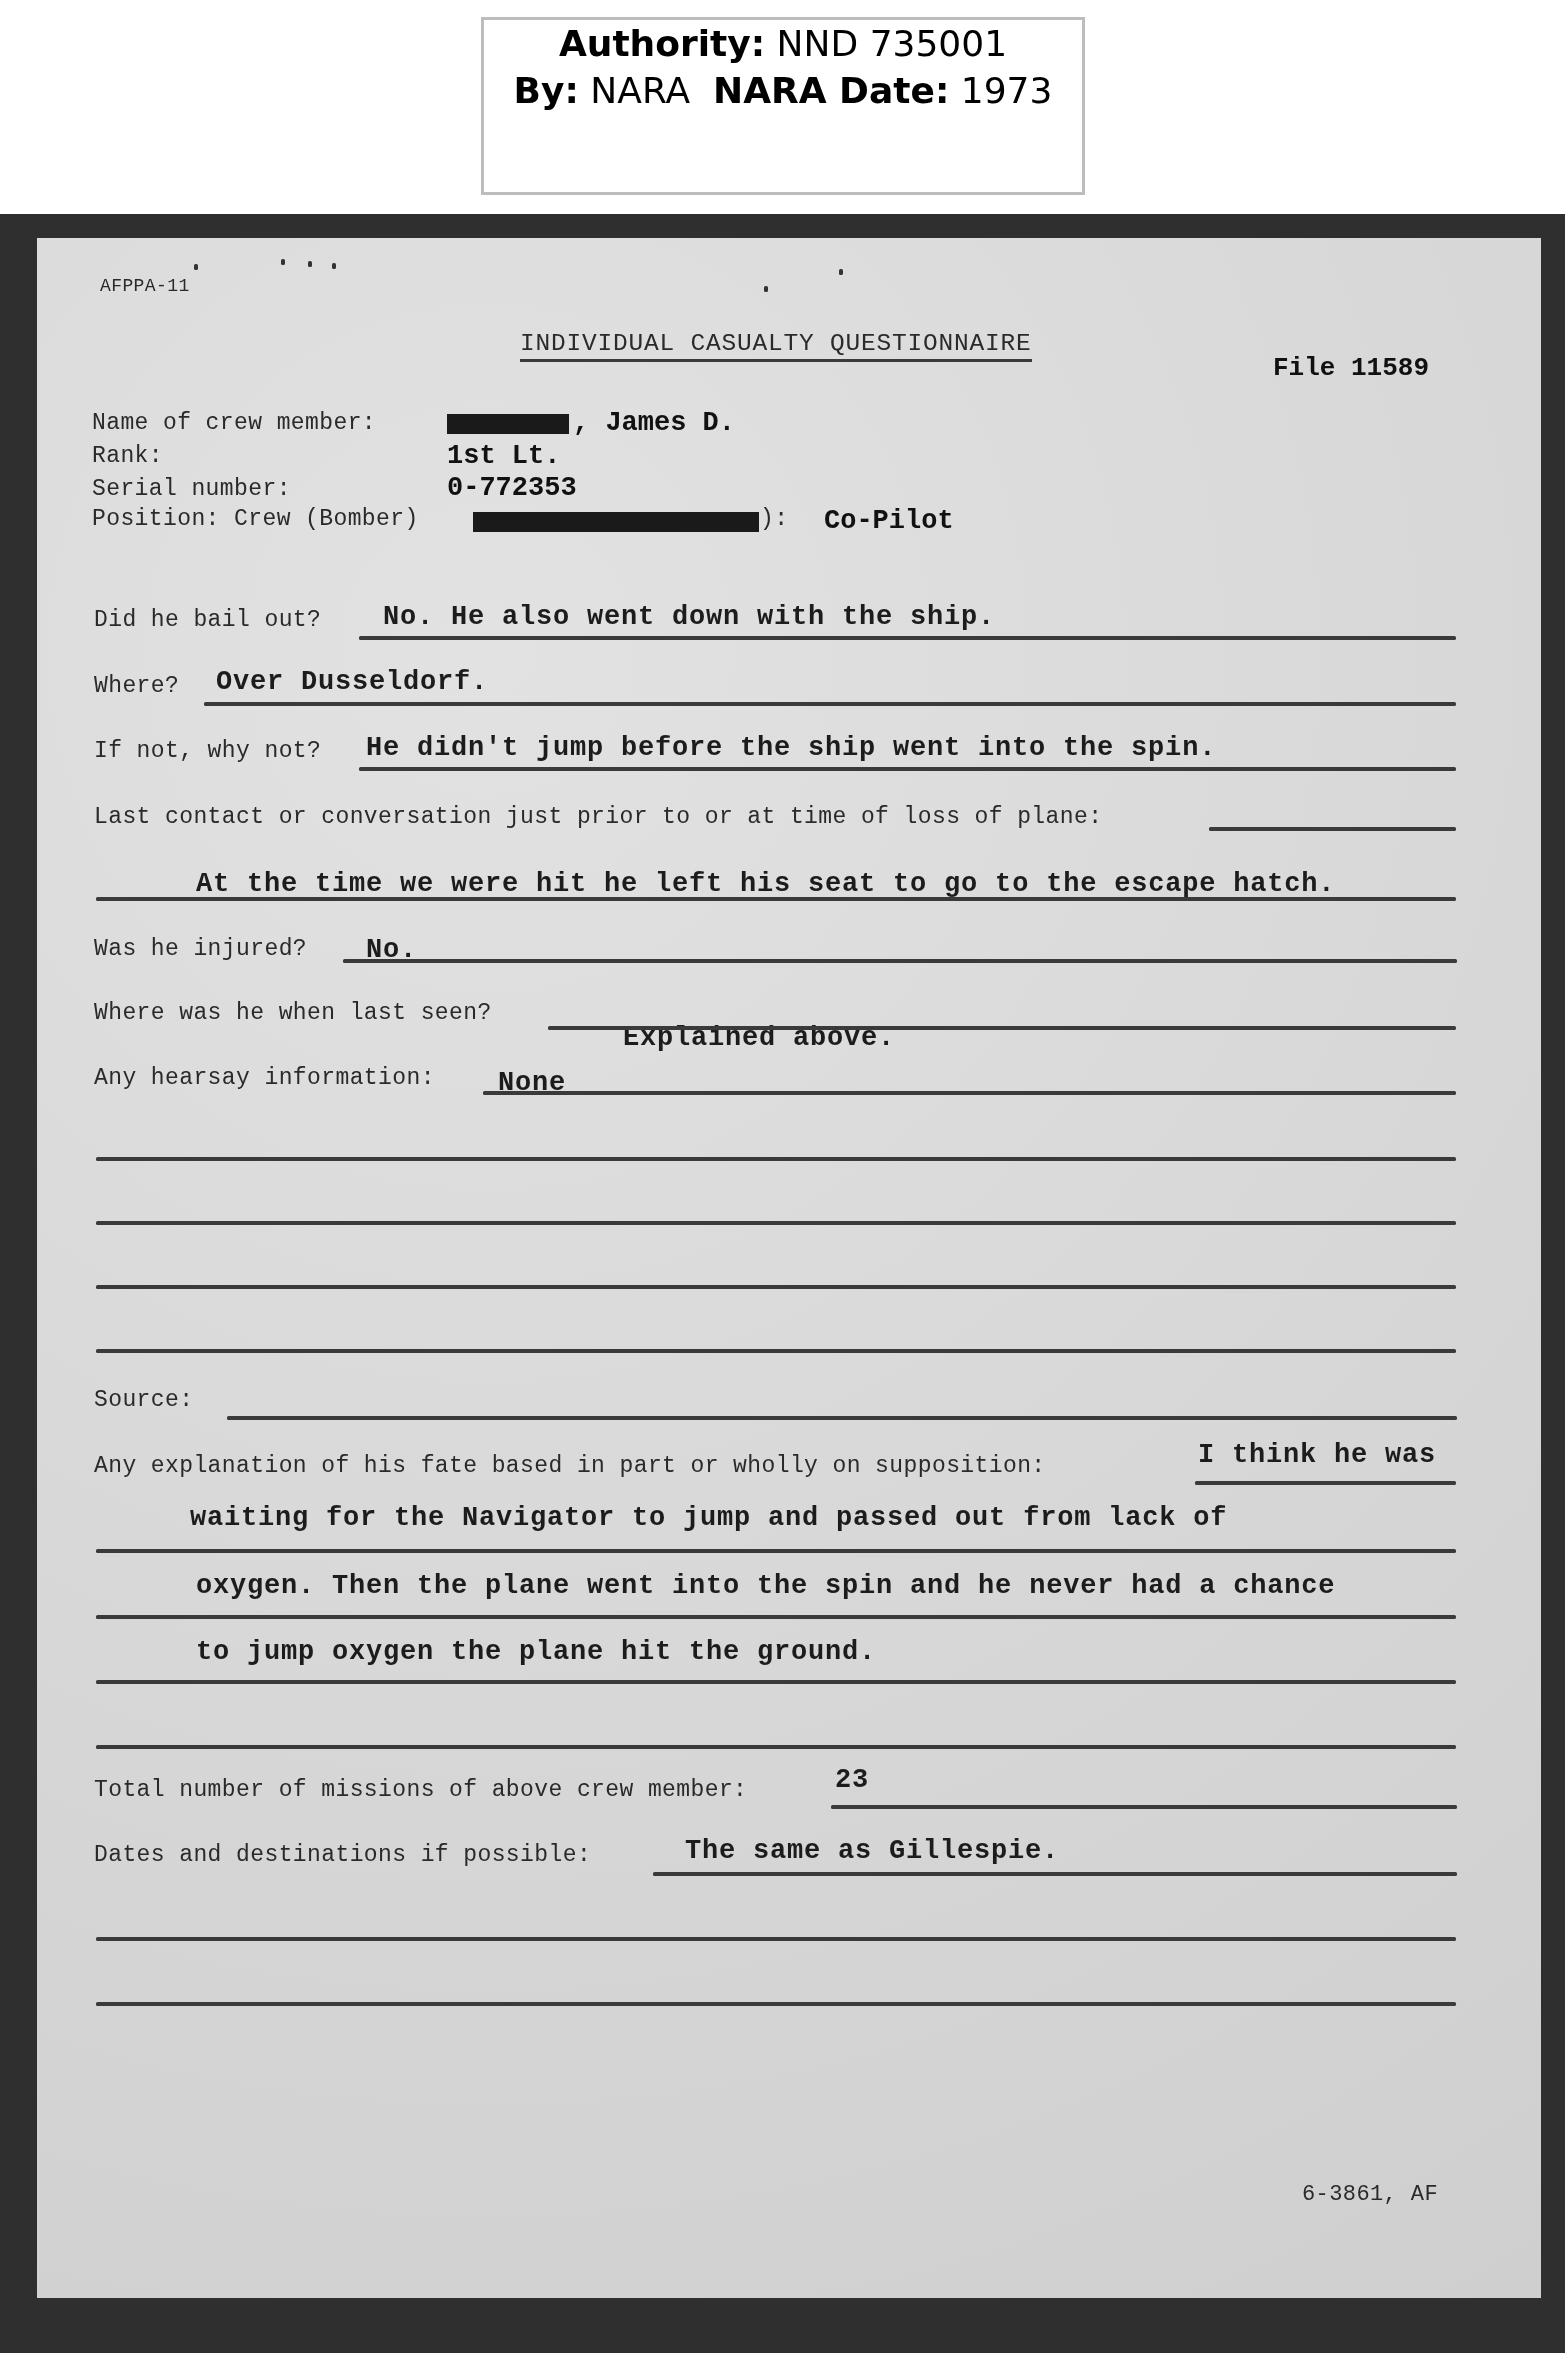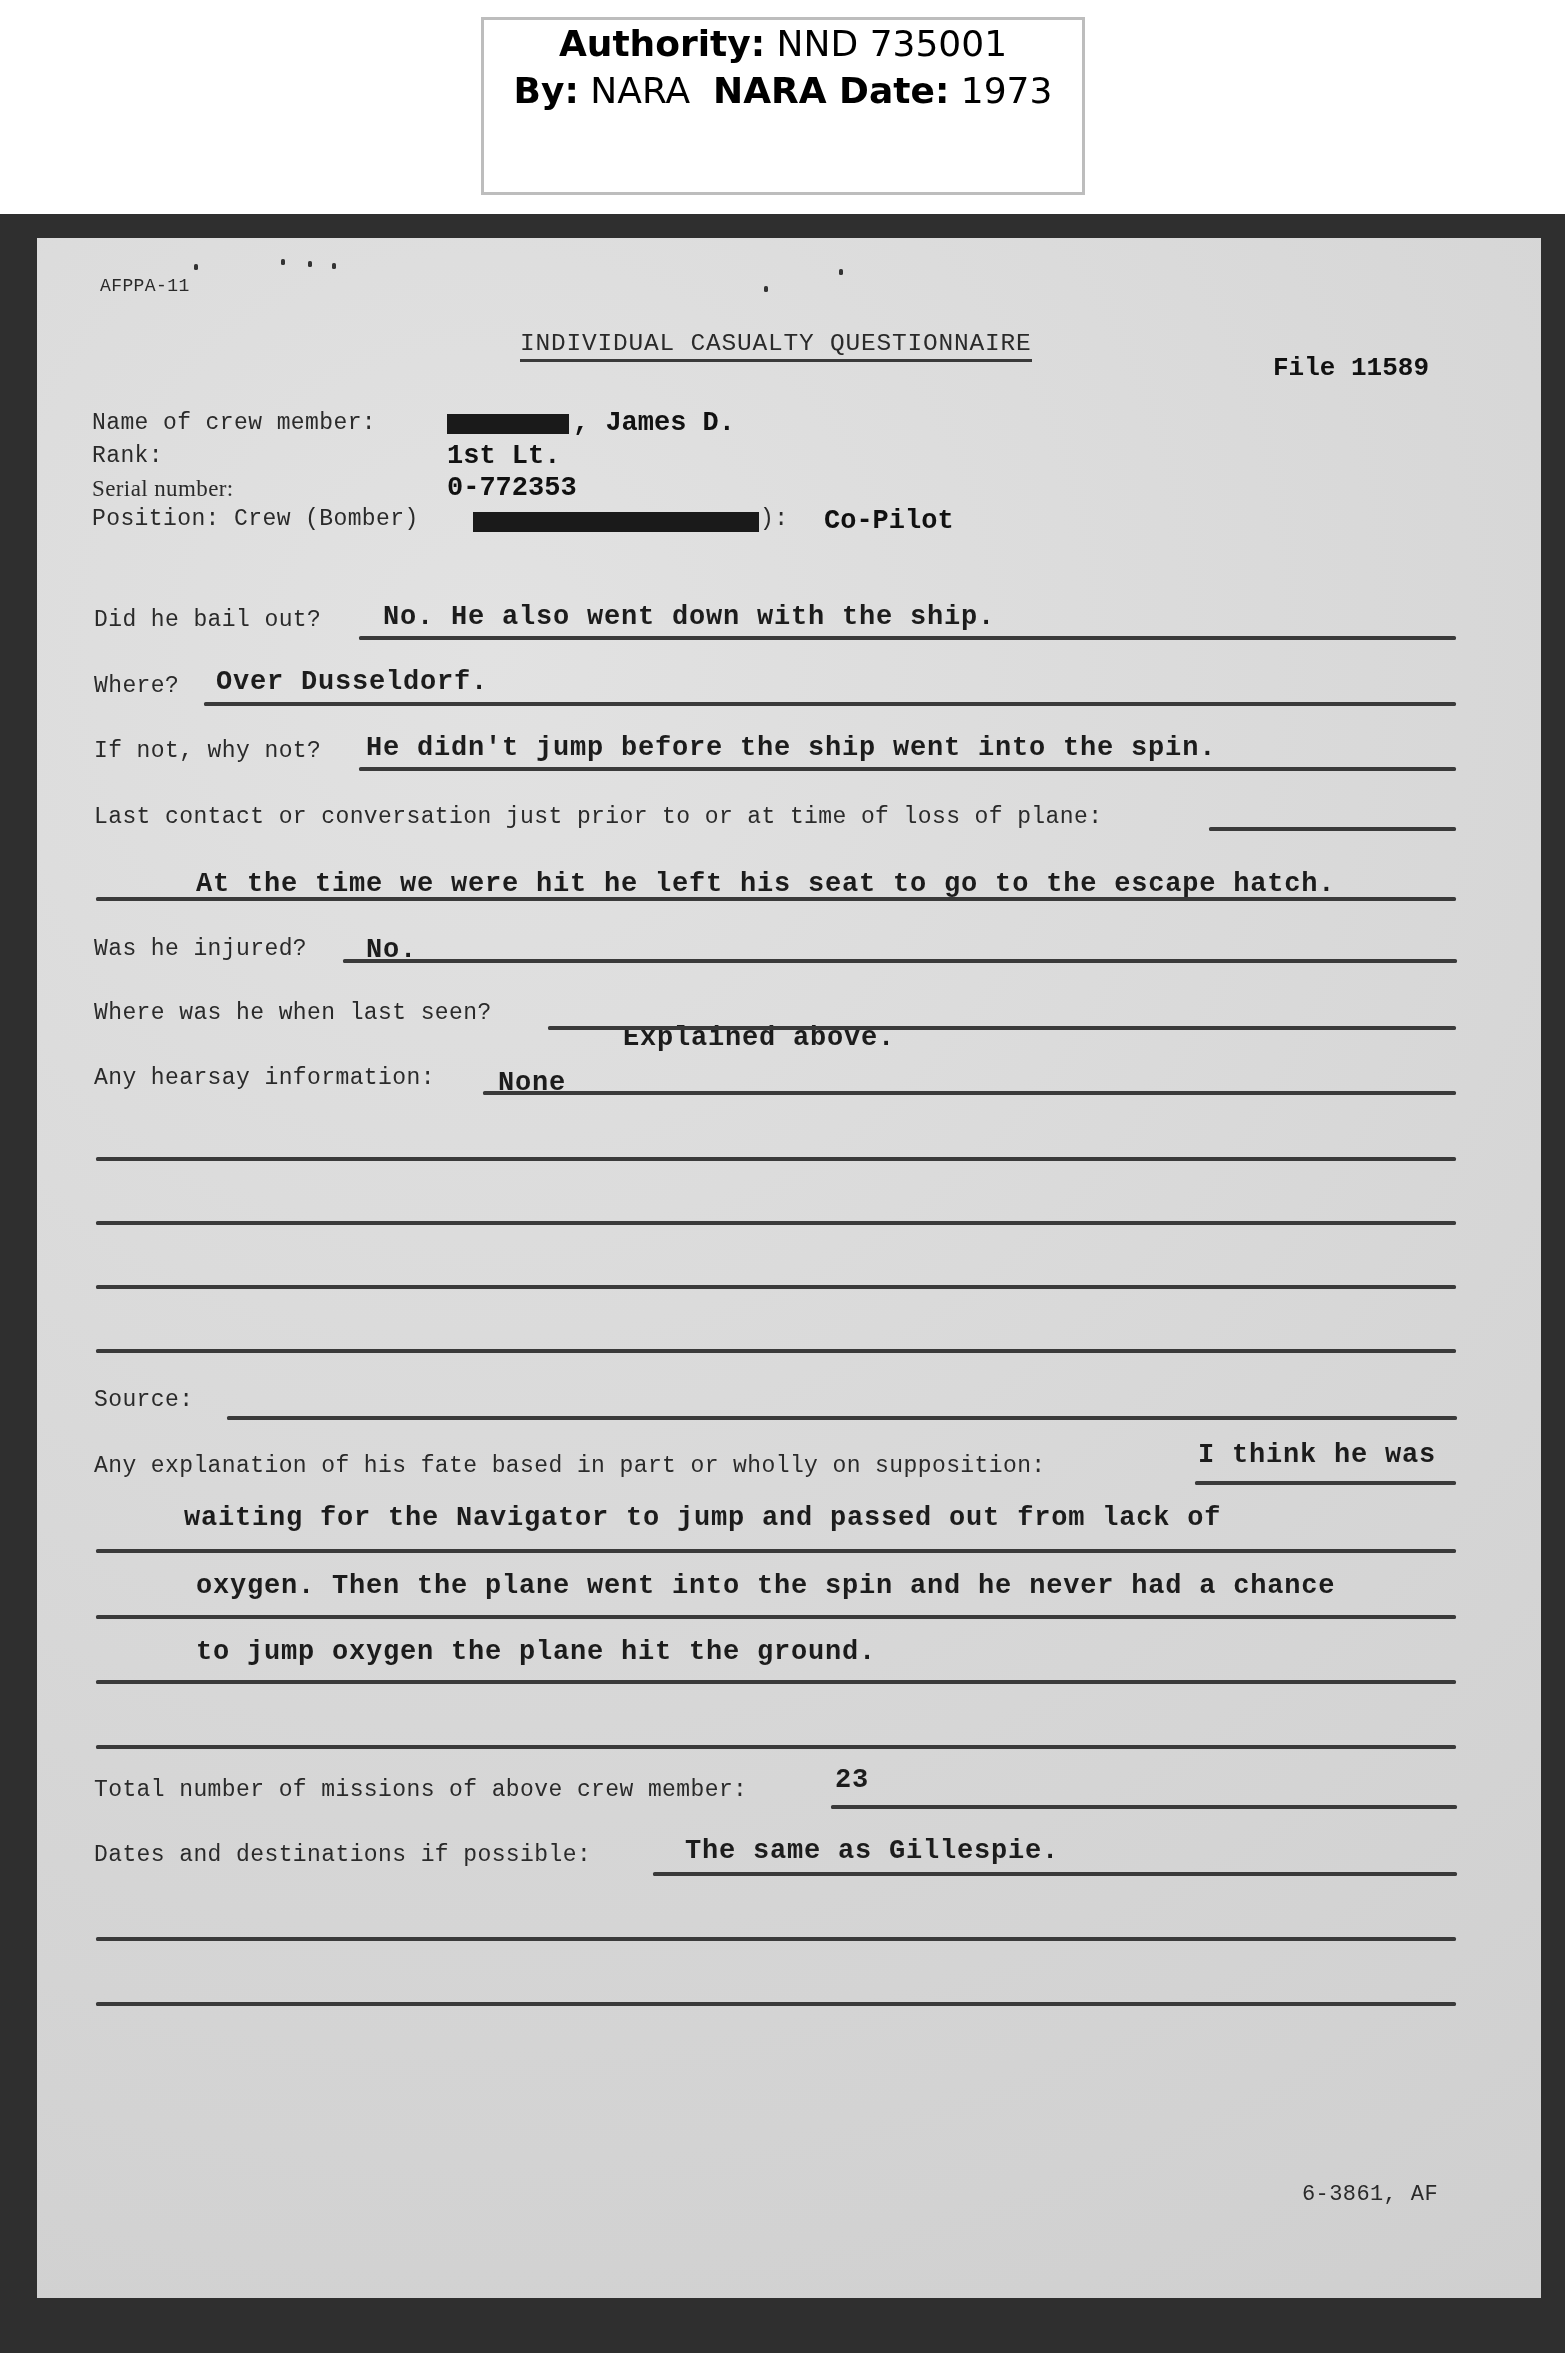"Serial number:" div.t { font-family: Liberation Serif, serif -> none }
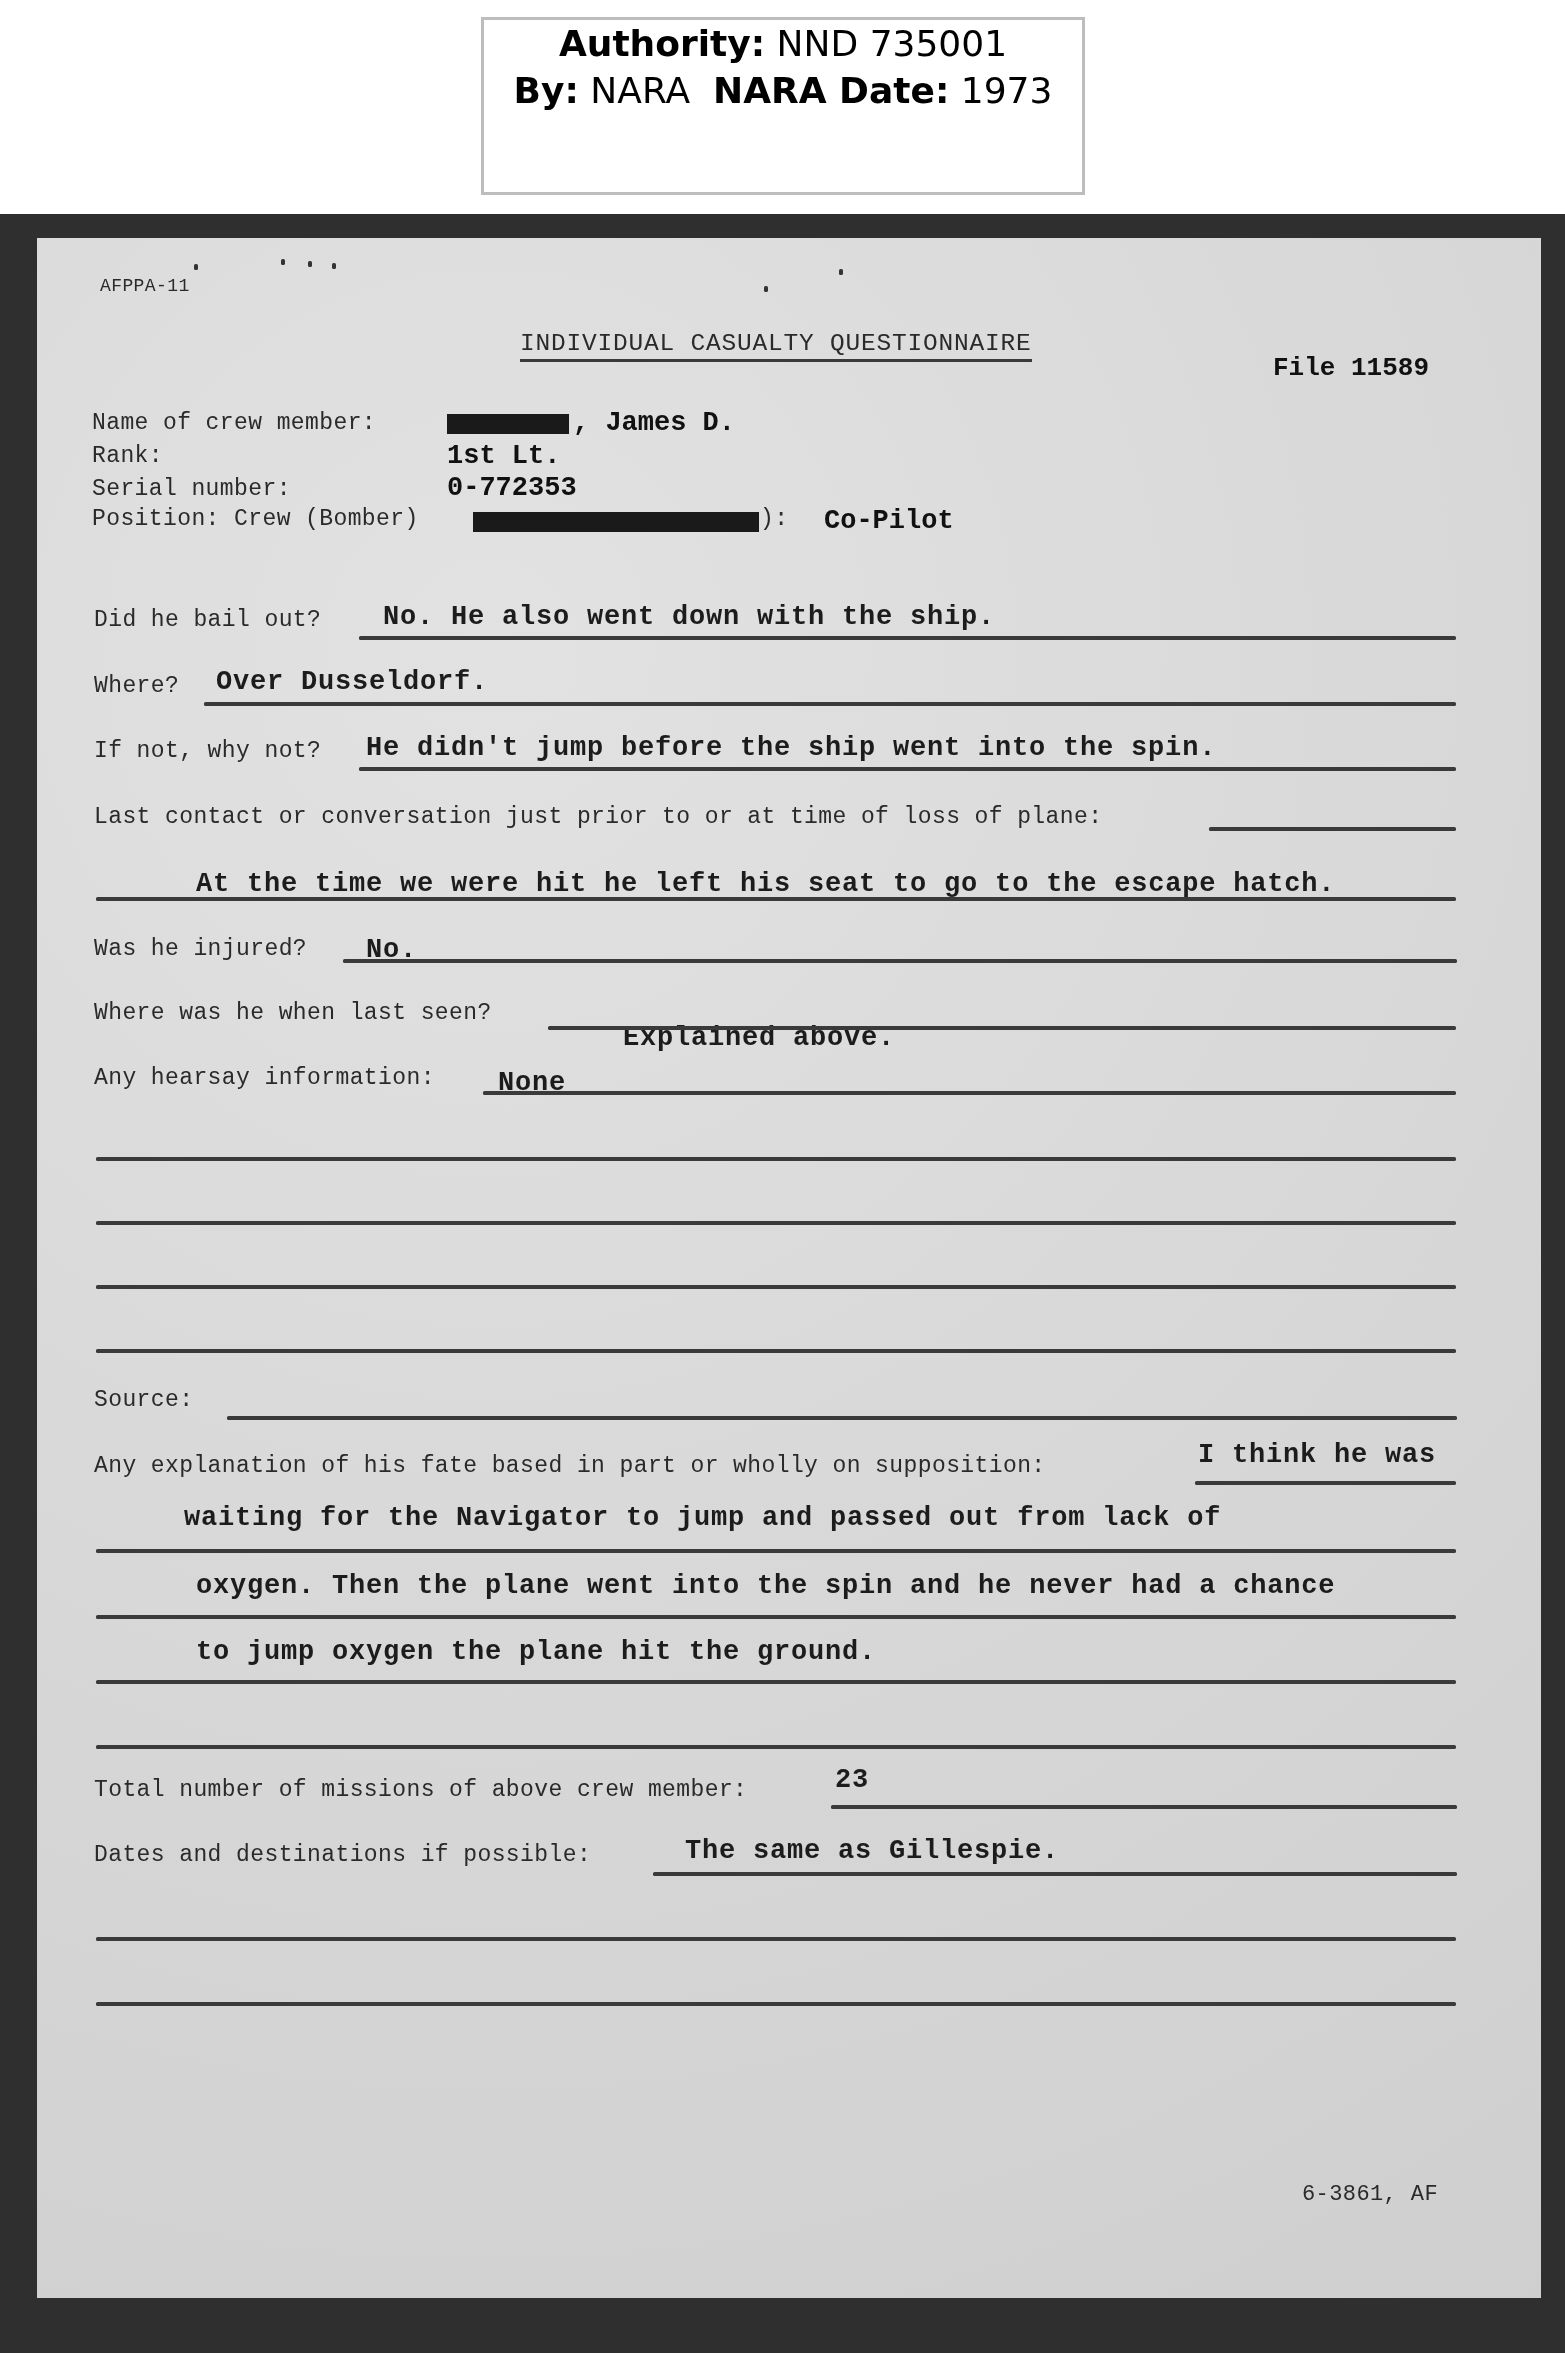"waiting for the Navigator to" div.a { left: 184px -> 190px }
